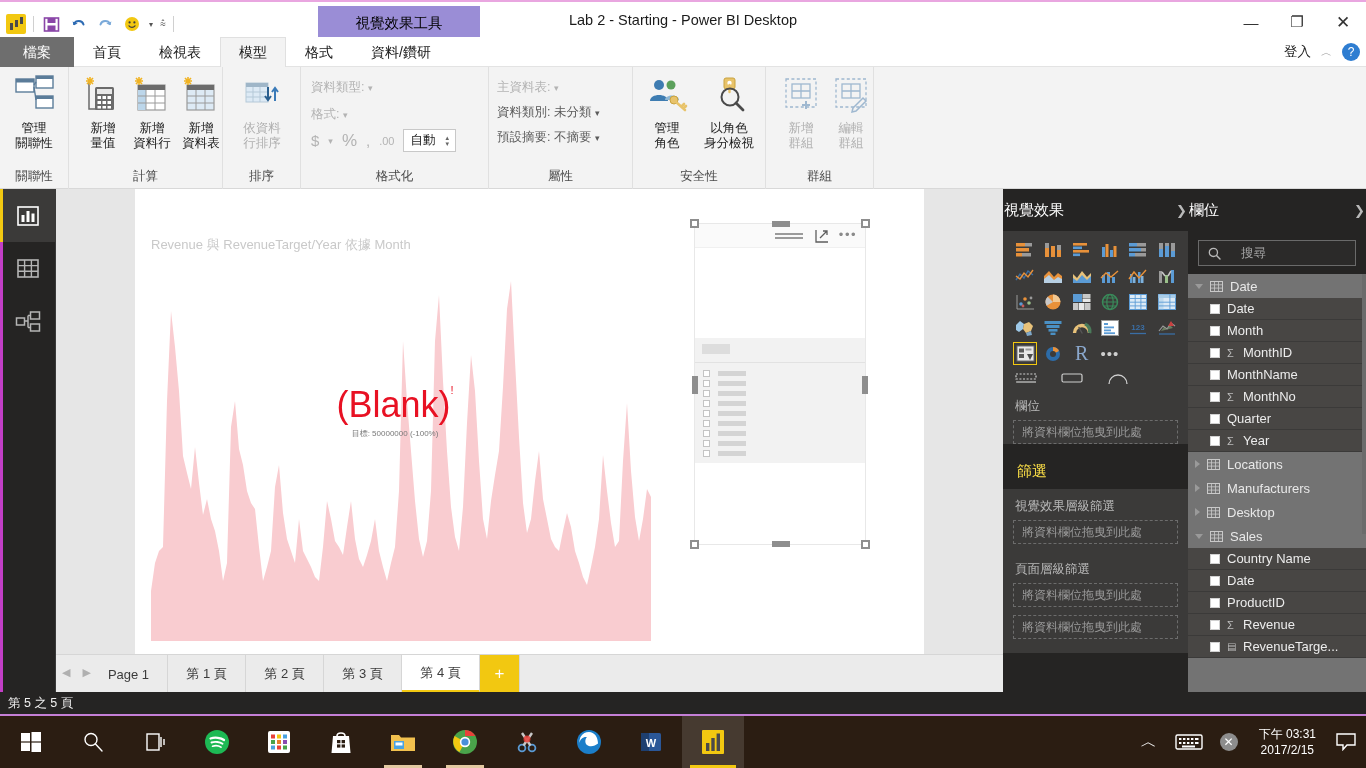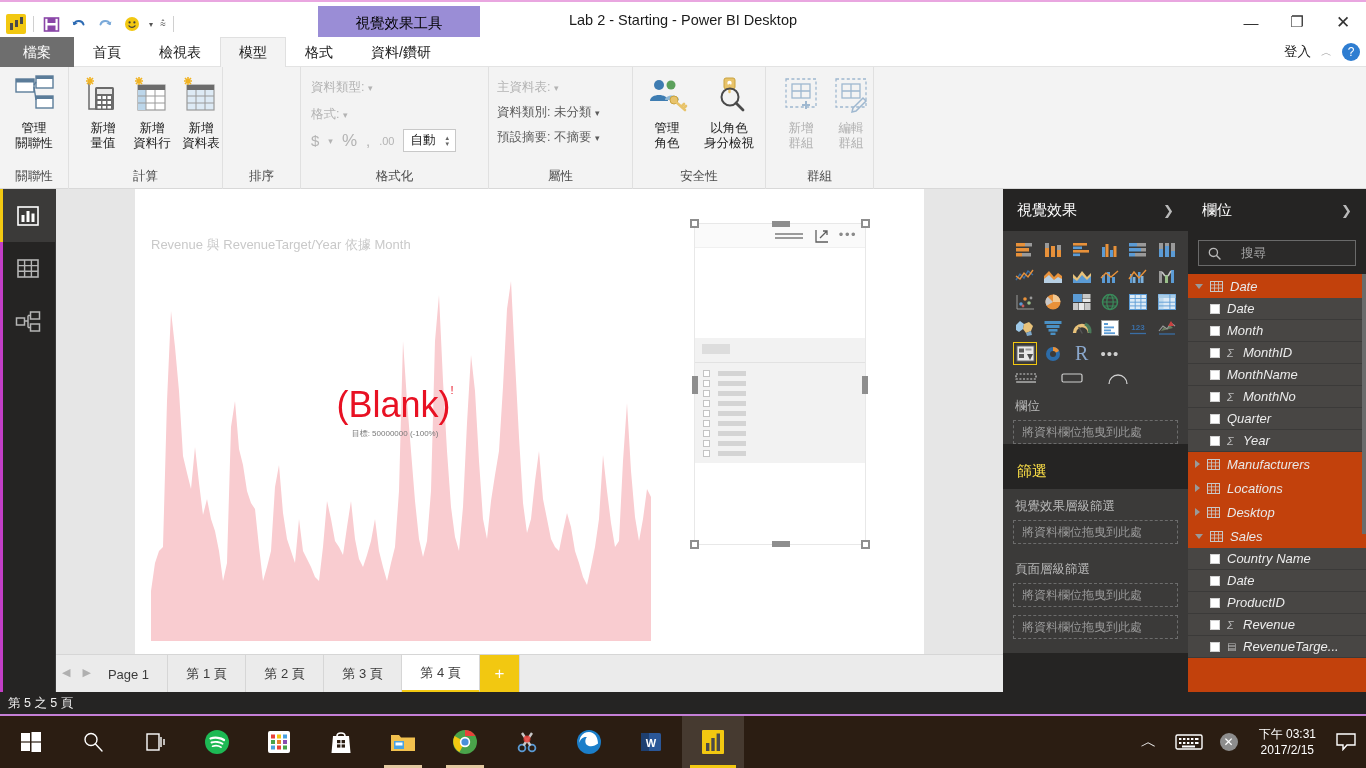"依資料" div.rbtn { html: none -> <div> <span> <svg> <rect></rect> <rect></rect> <g> <path></path> </g> <path></path> <path></path> </svg> </span> <span>依資料</span><br> <span>行排序</span> </div> }
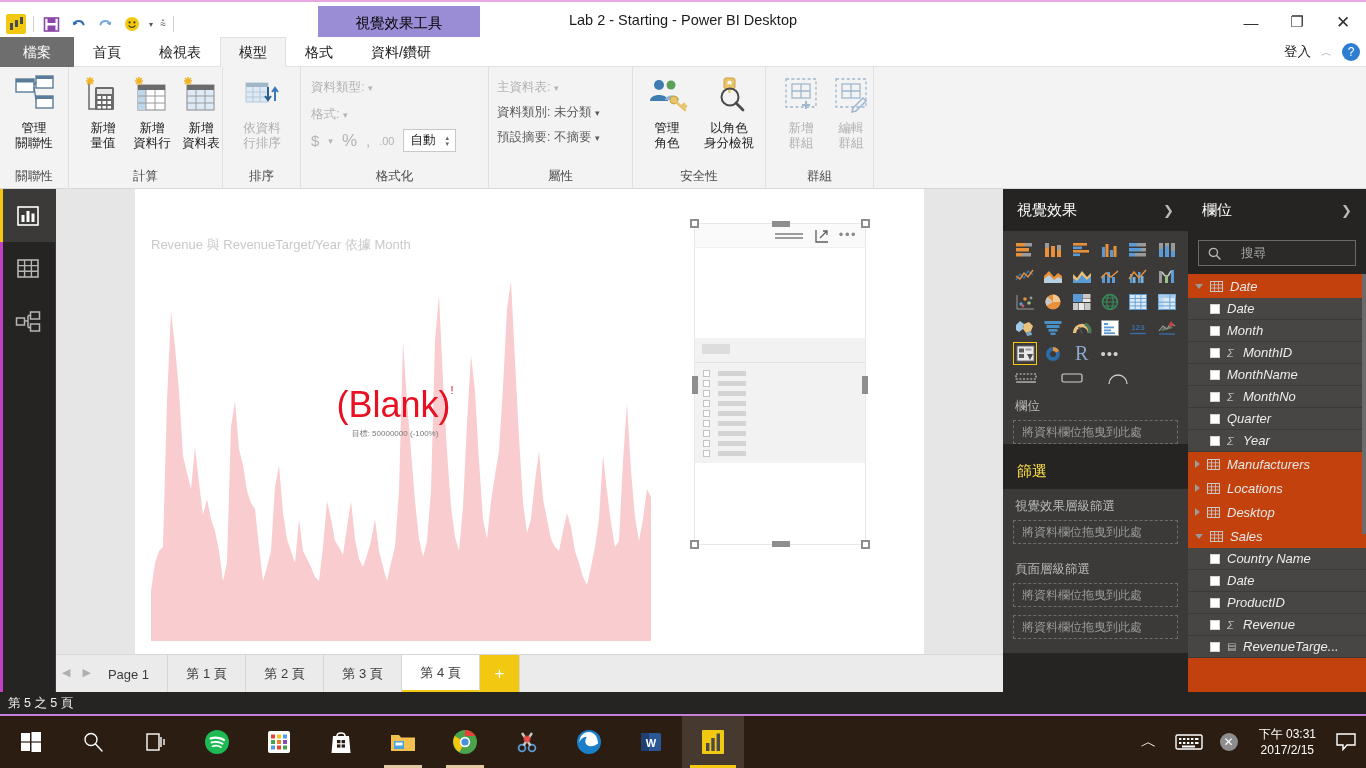"視覺效果" .panel-head { padding: 0 14px -> 0 1px }
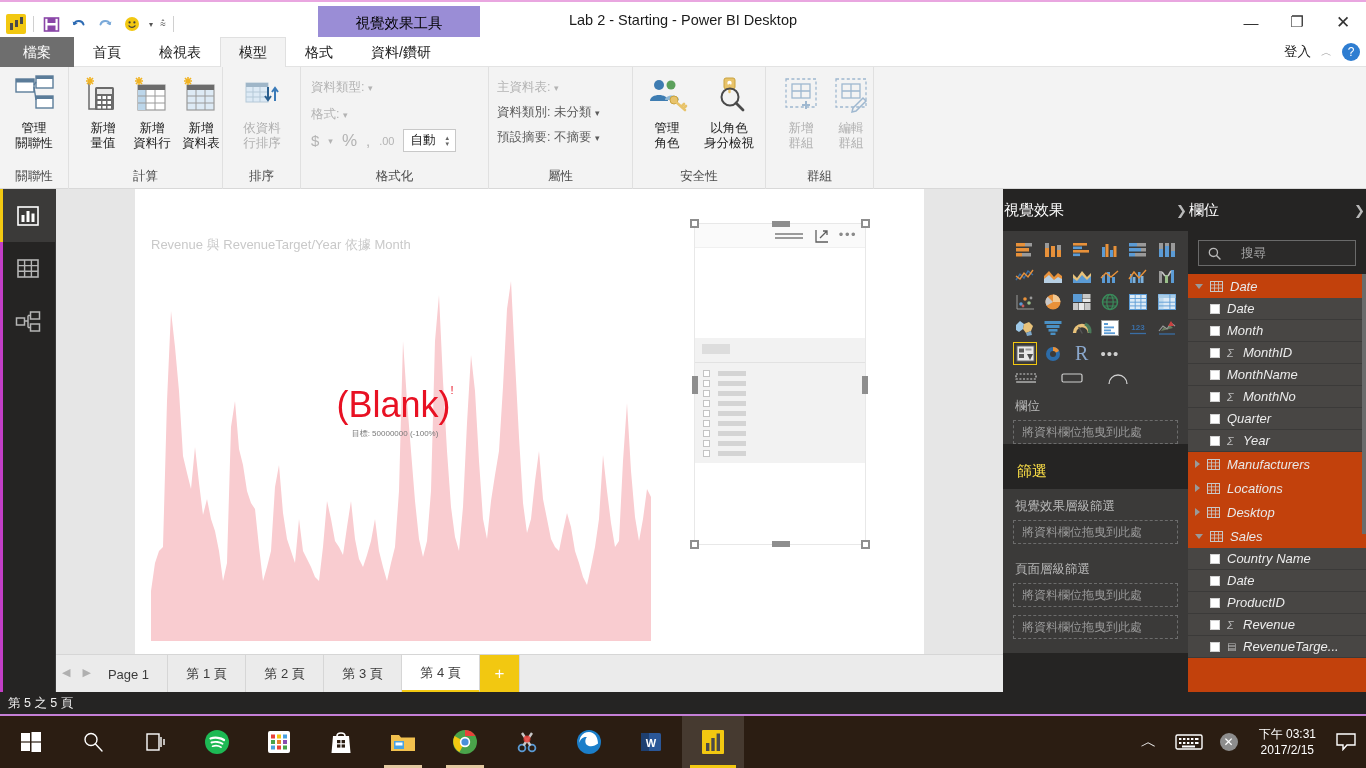"Date" .fld-list { background: #c2410c -> #737373; font-style: italic -> none }
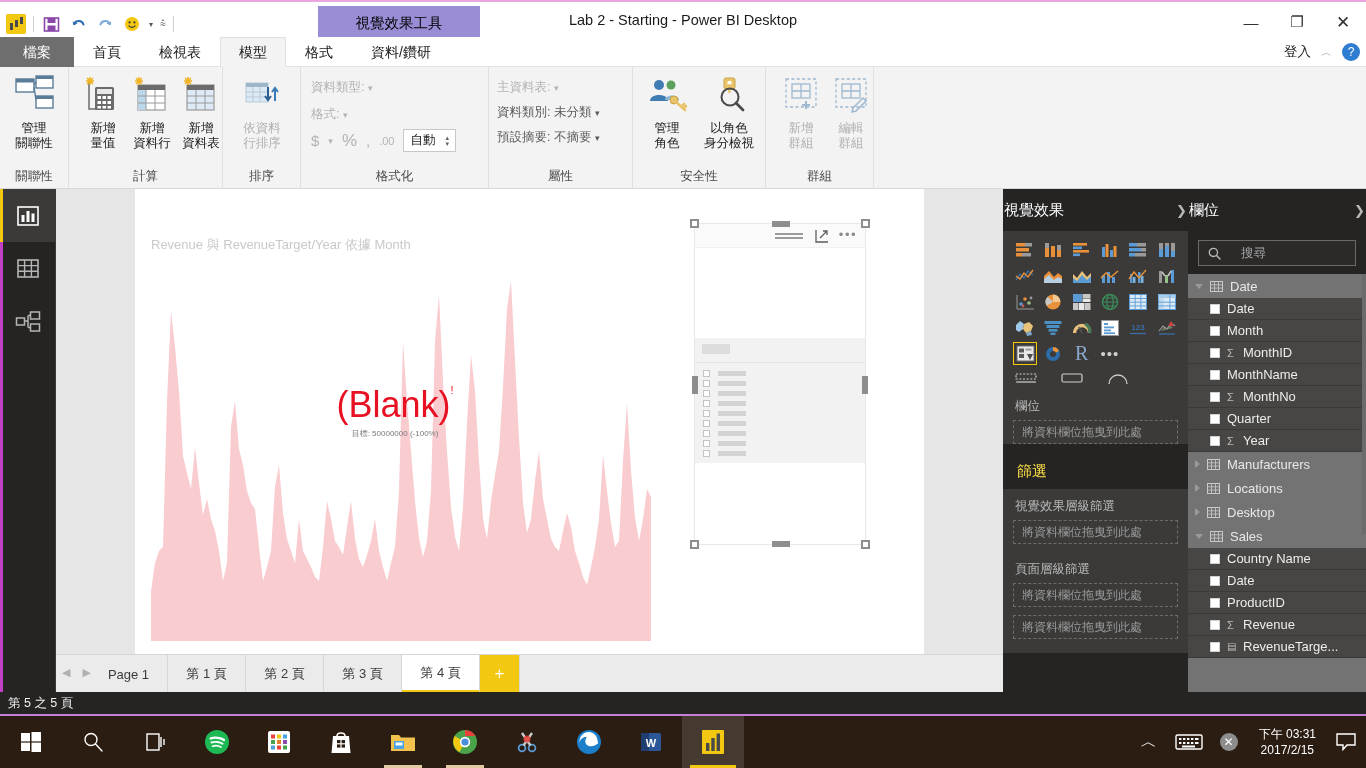"Manufacturers" div.fld-table { order: before "Locations" -> after "Locations" }
